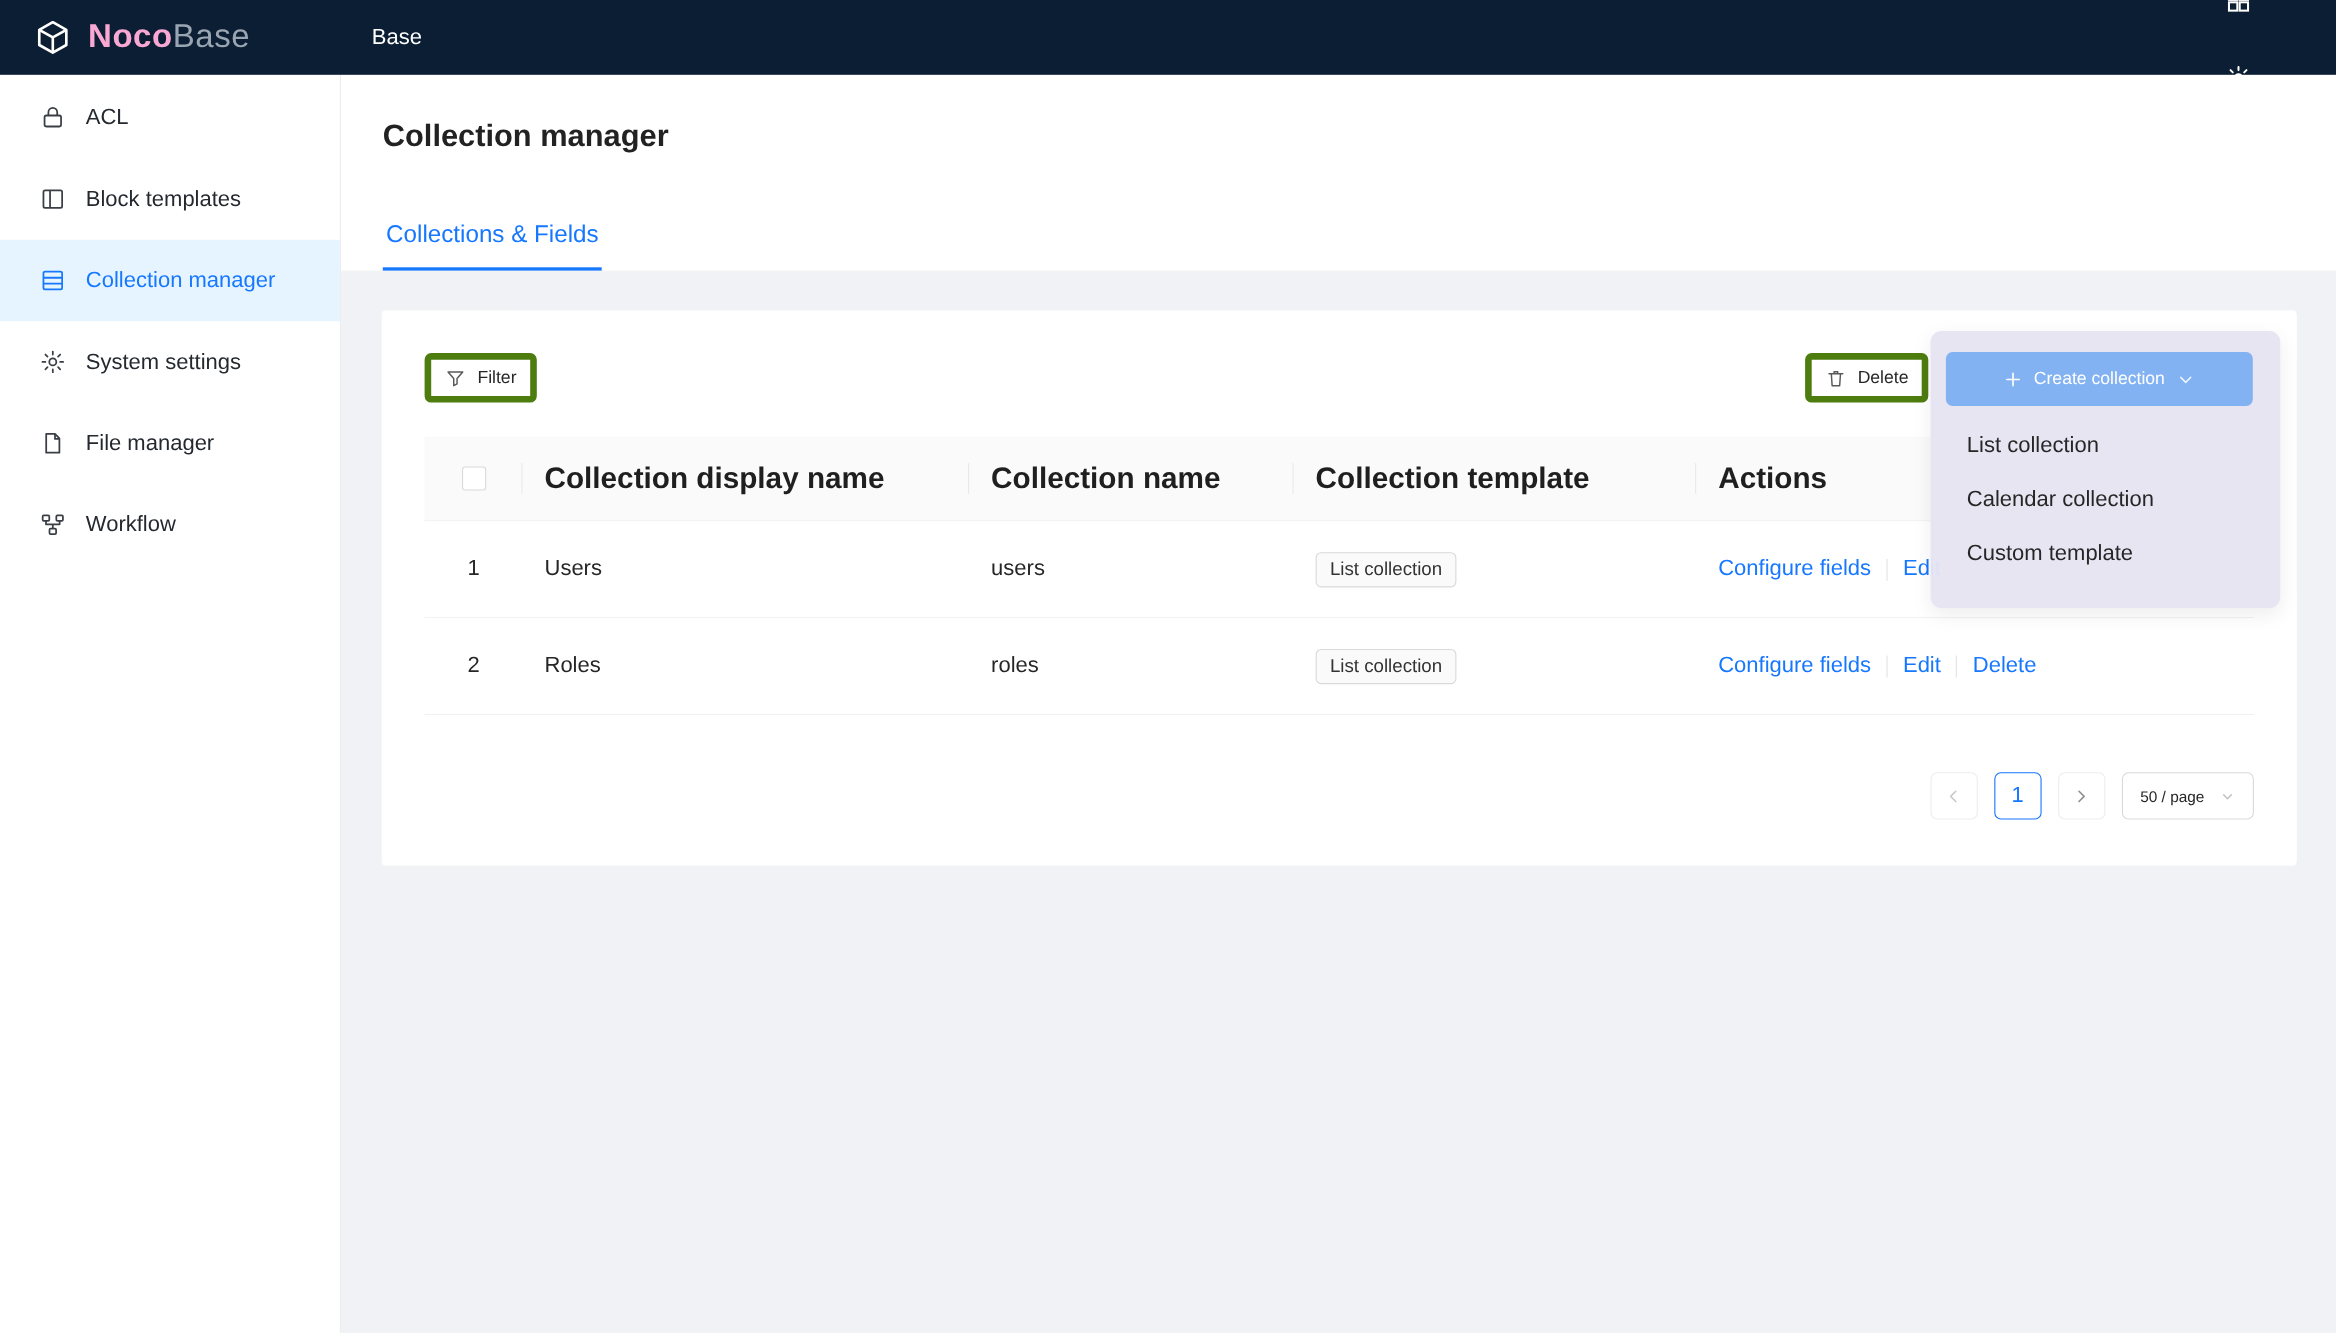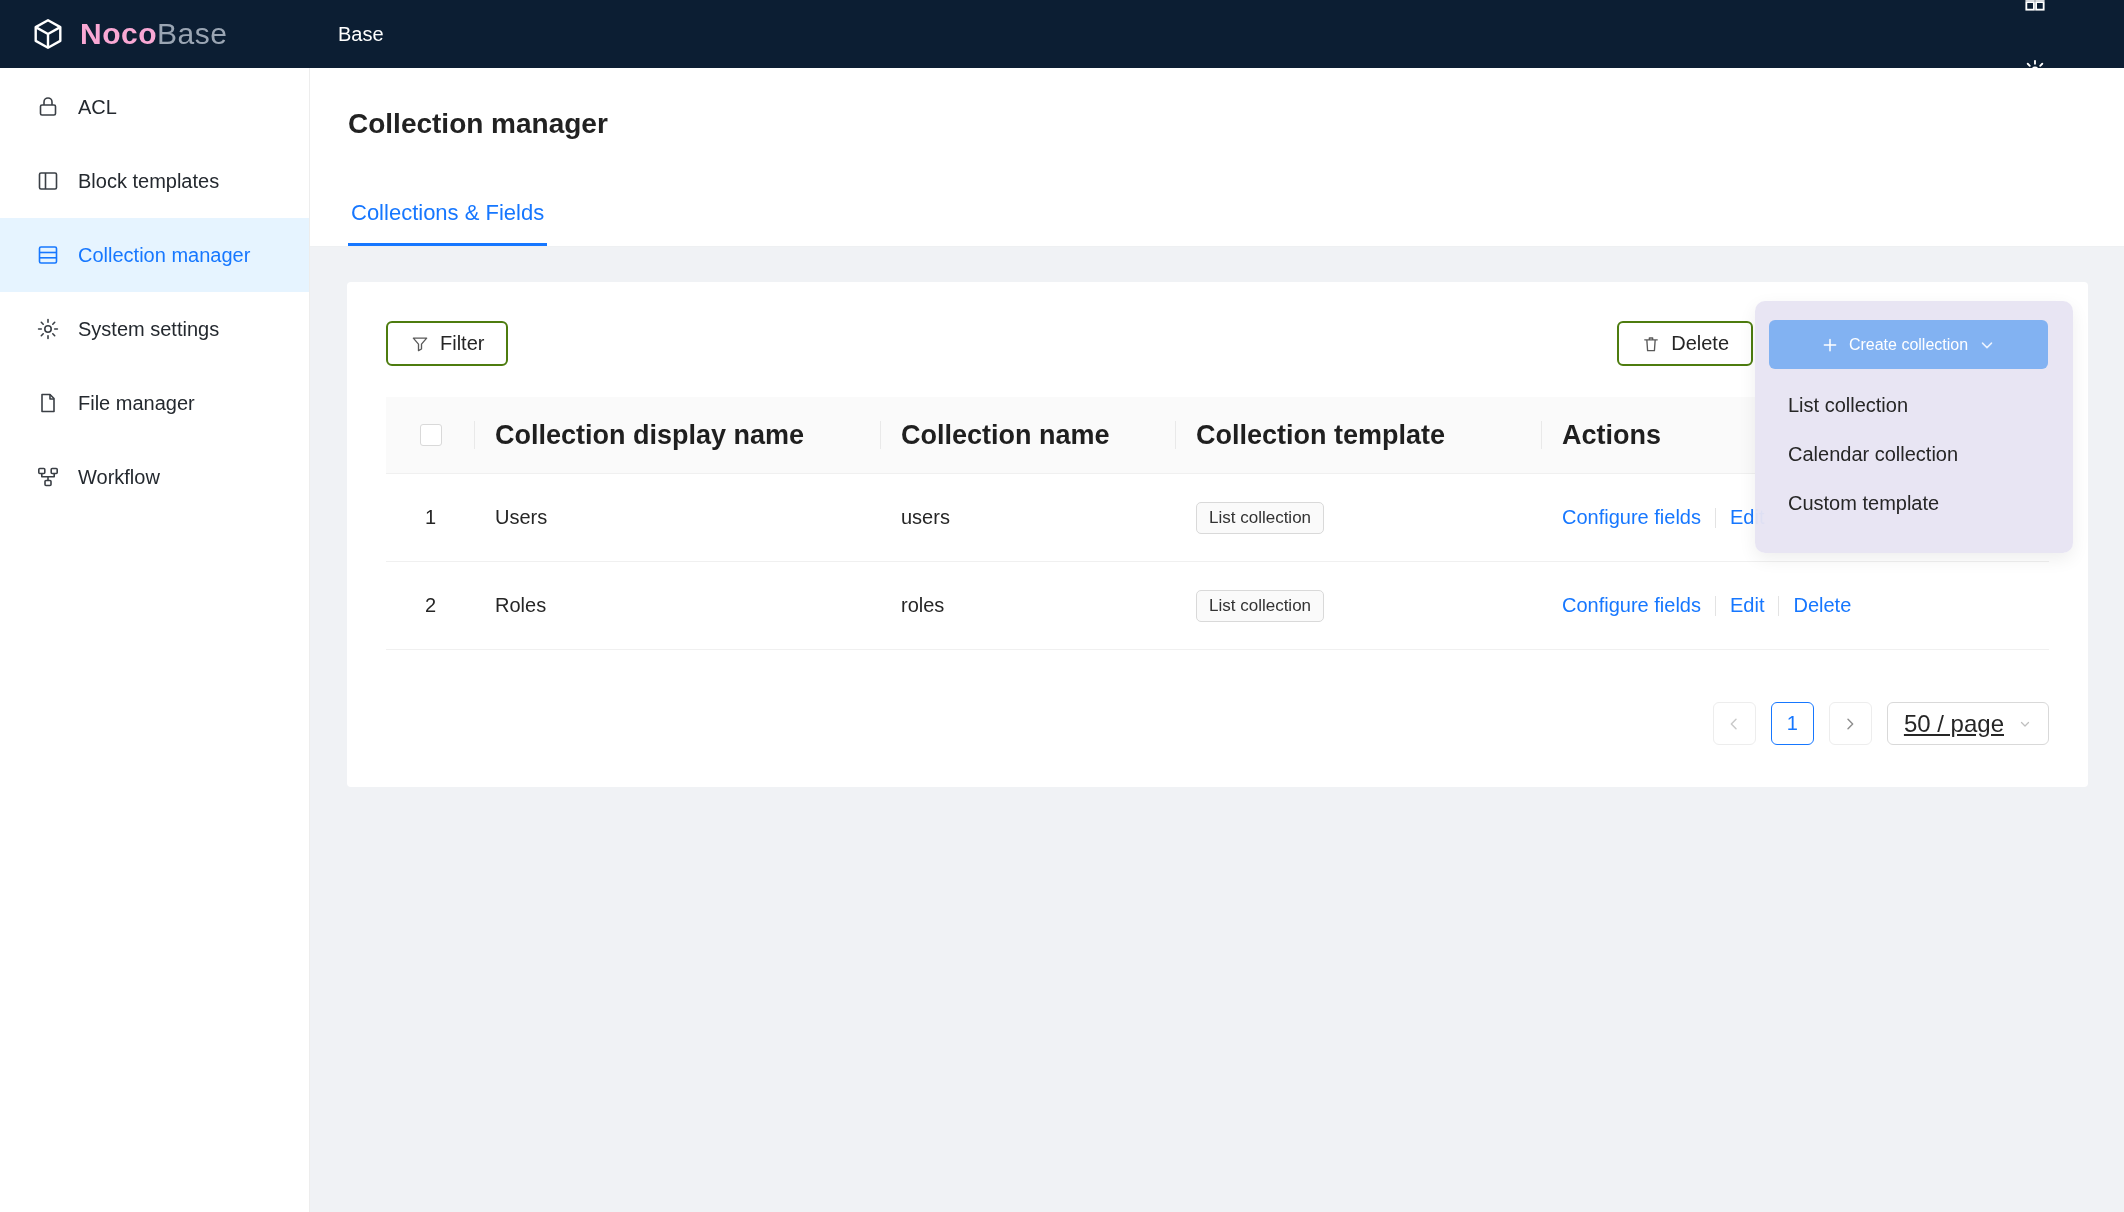"Filter" .btn { border: 2px solid #4d7c0f -> 6px solid #4d7c0f; font-size: 20px -> 16px; padding: 0 22px -> 0 12px }
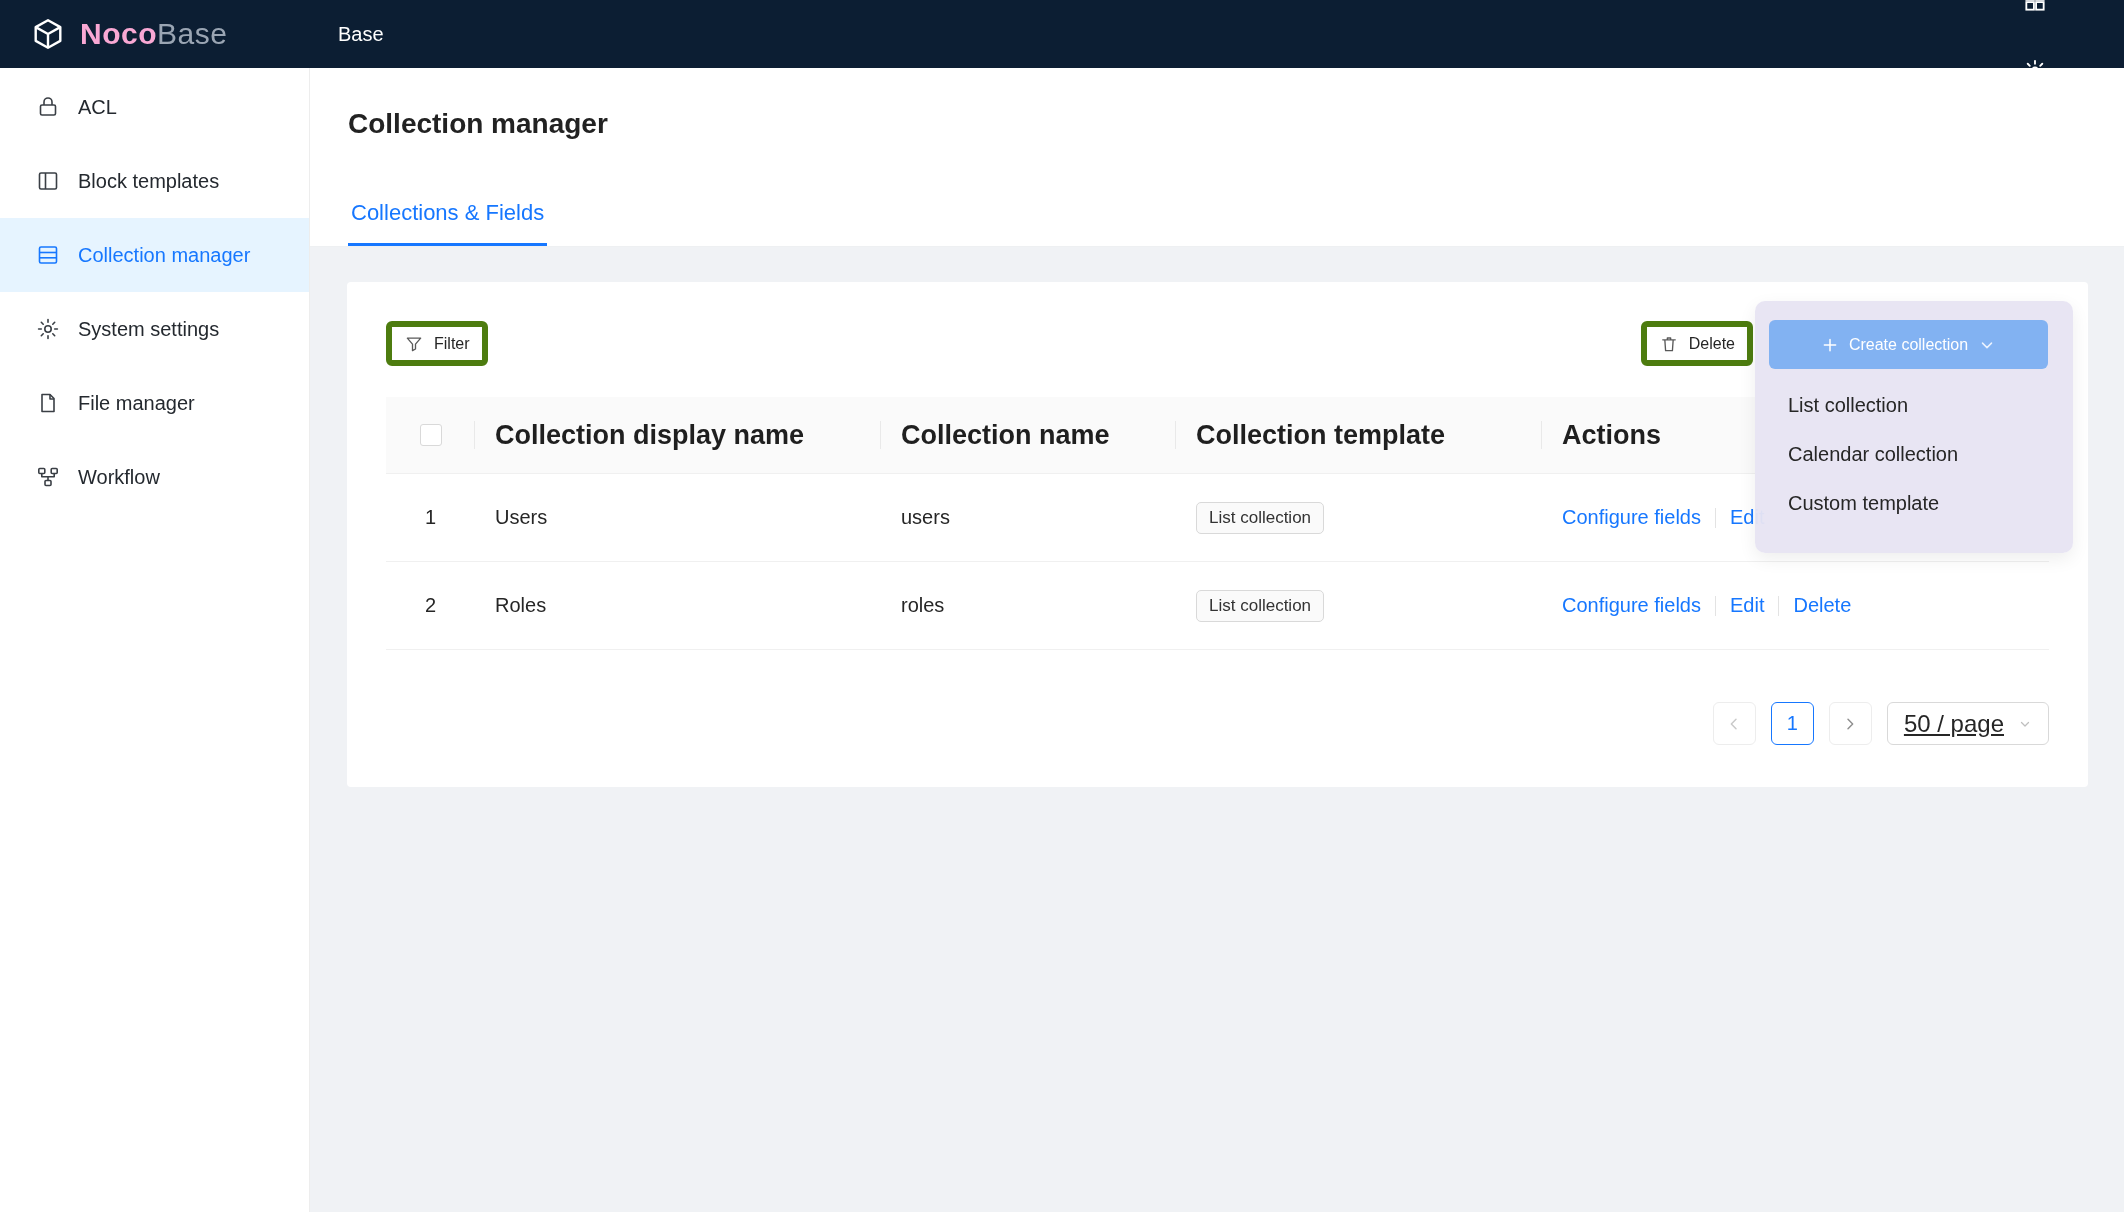"50 / page" .pg-size { font-size: 24px -> 14px; text-decoration: underline -> none }
